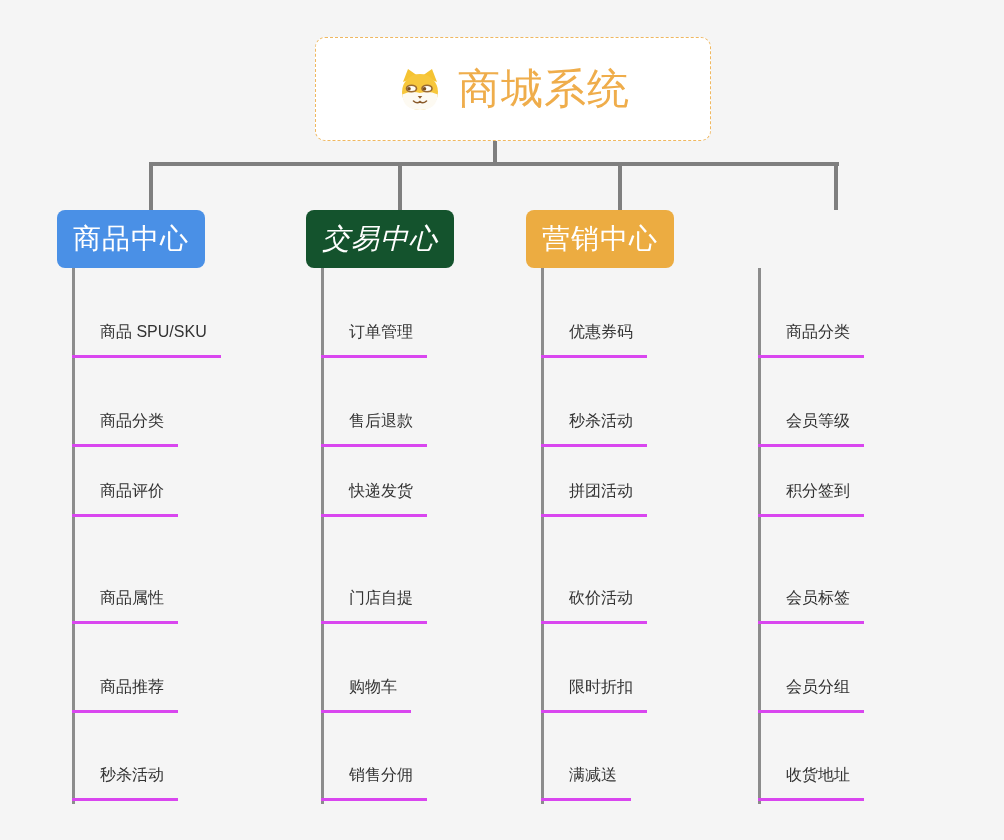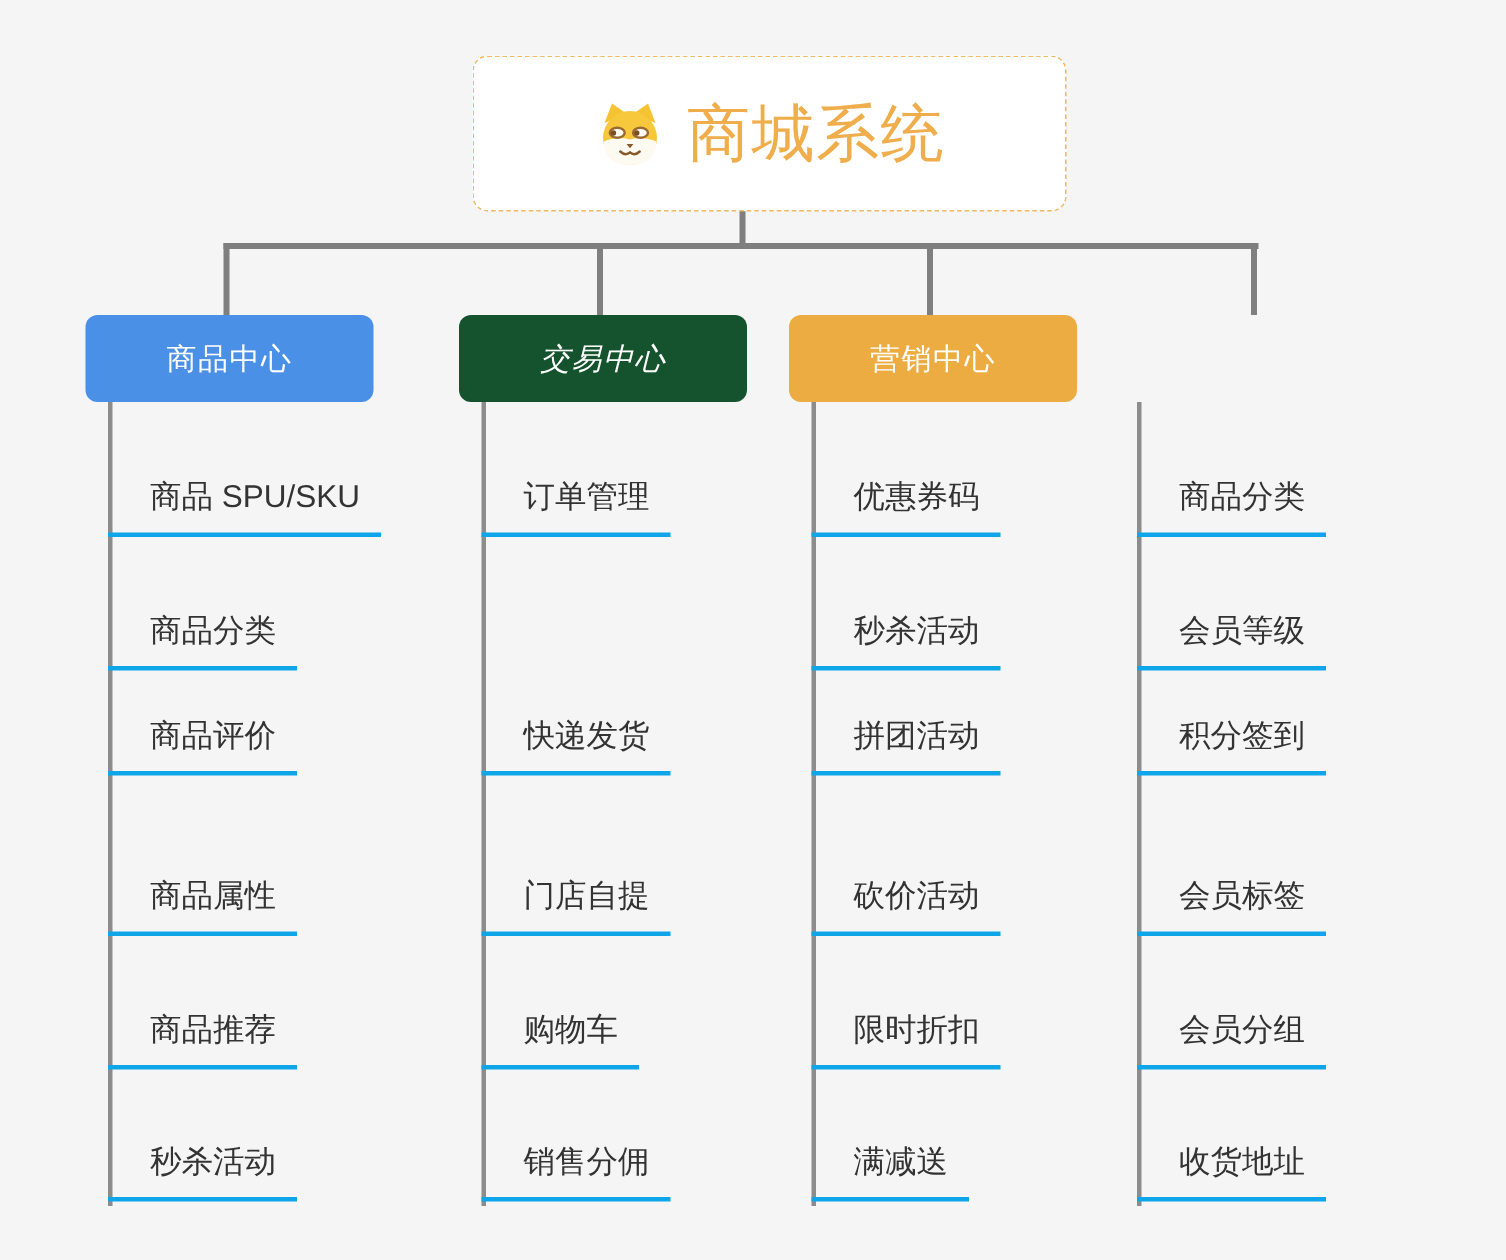"商品中心" .branch-header { font-size: 20px -> 28px; width: 192px -> 148px }
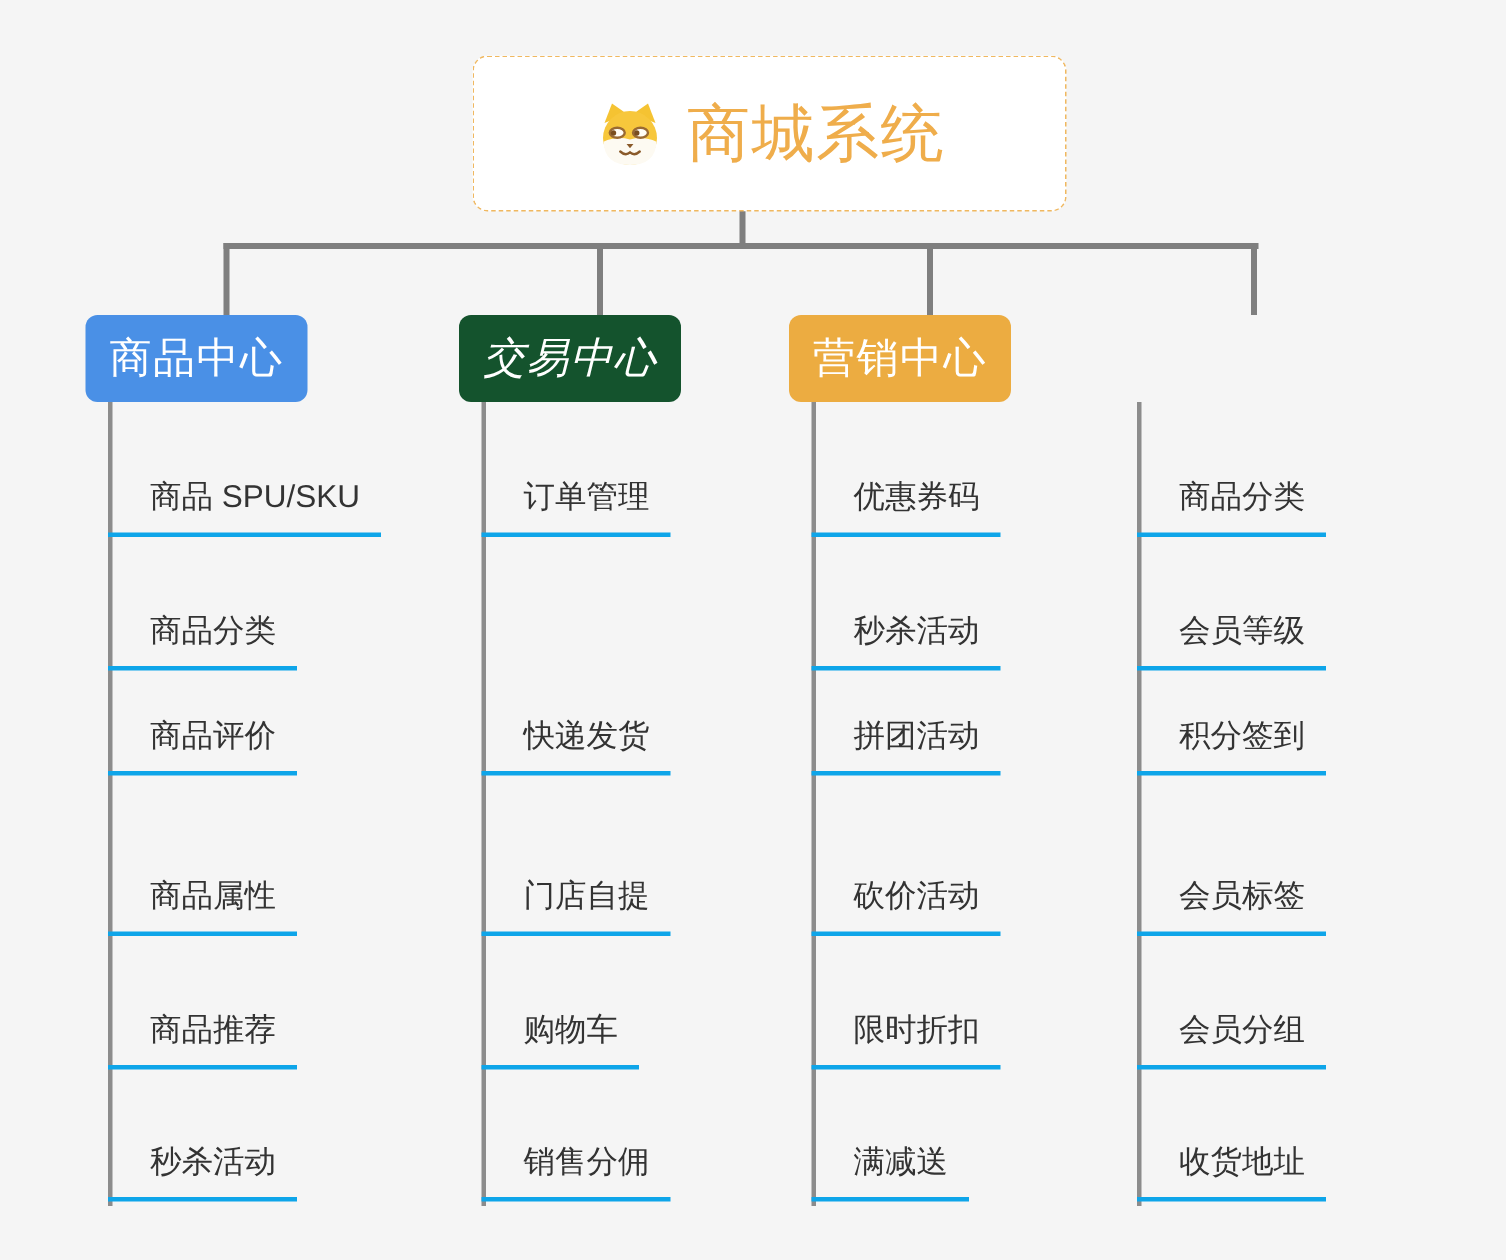"商品 SPU/SKU" .leaf { border-bottom: 3px solid #0ea5e9 -> 3px solid #d946ef; font-size: 21px -> 16px }
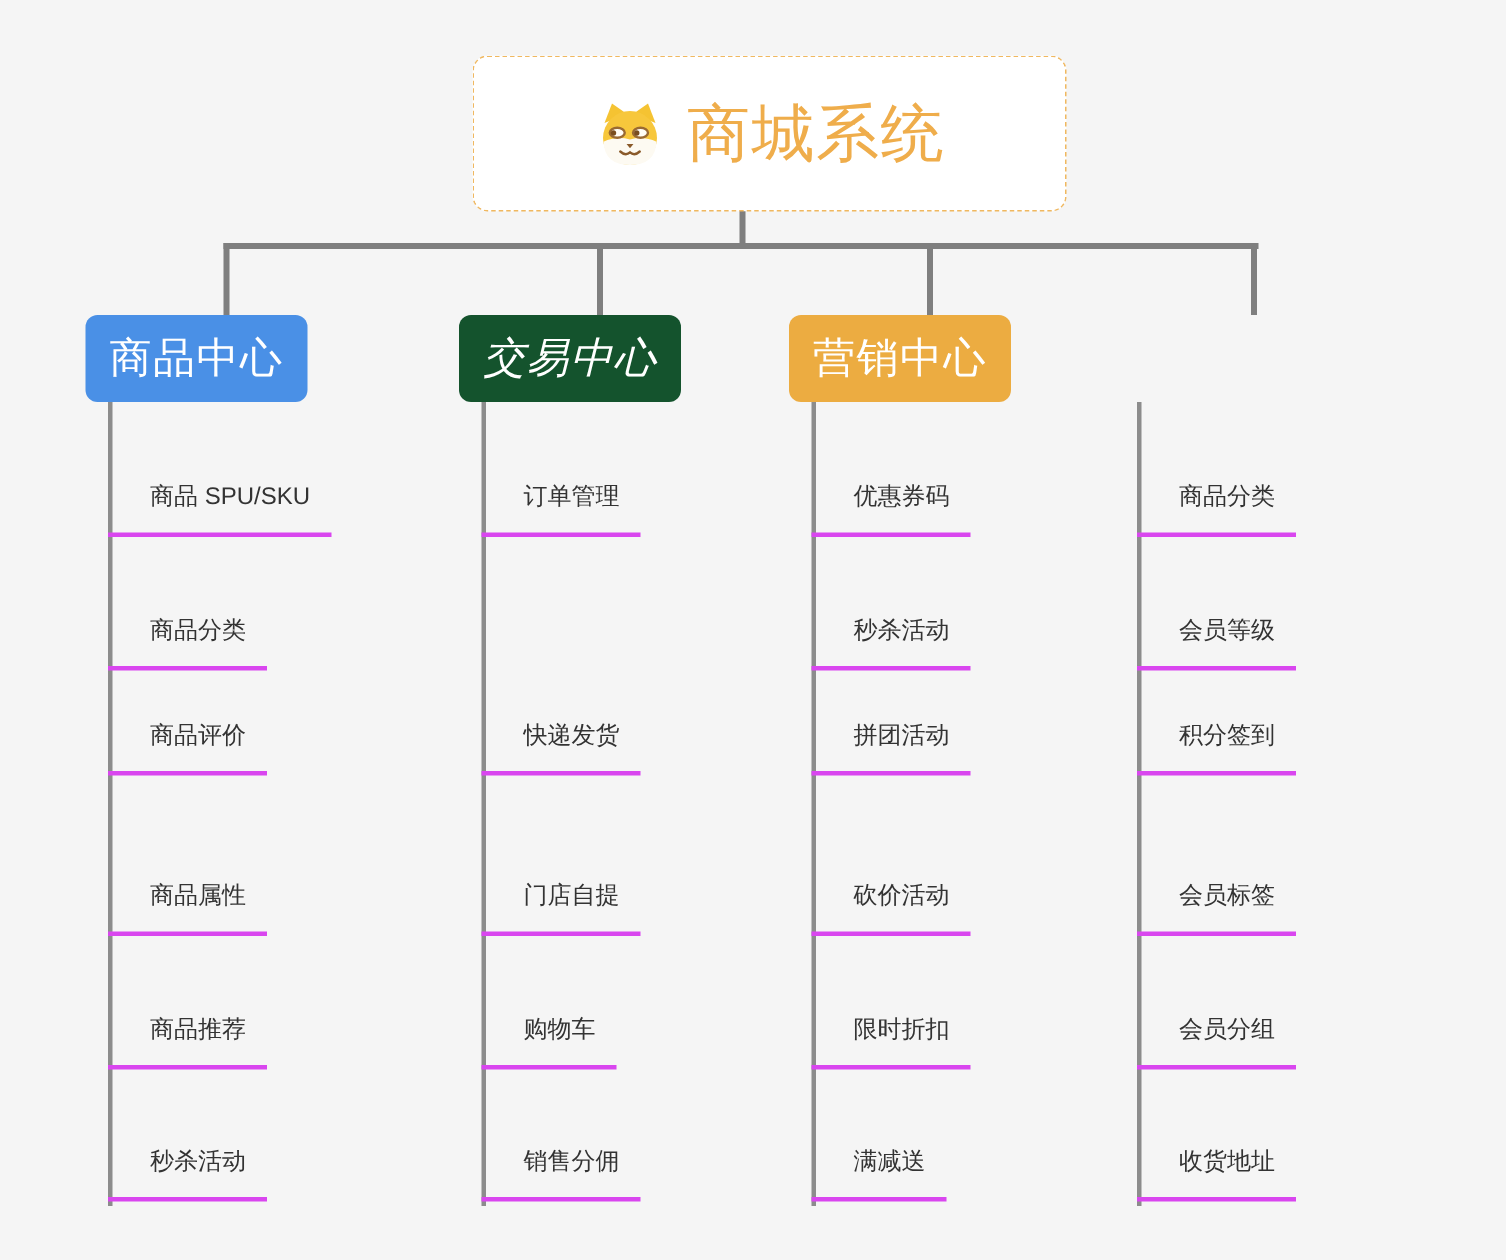"售后退款" div.leaf { html: none -> <div>售后退款</div> }
